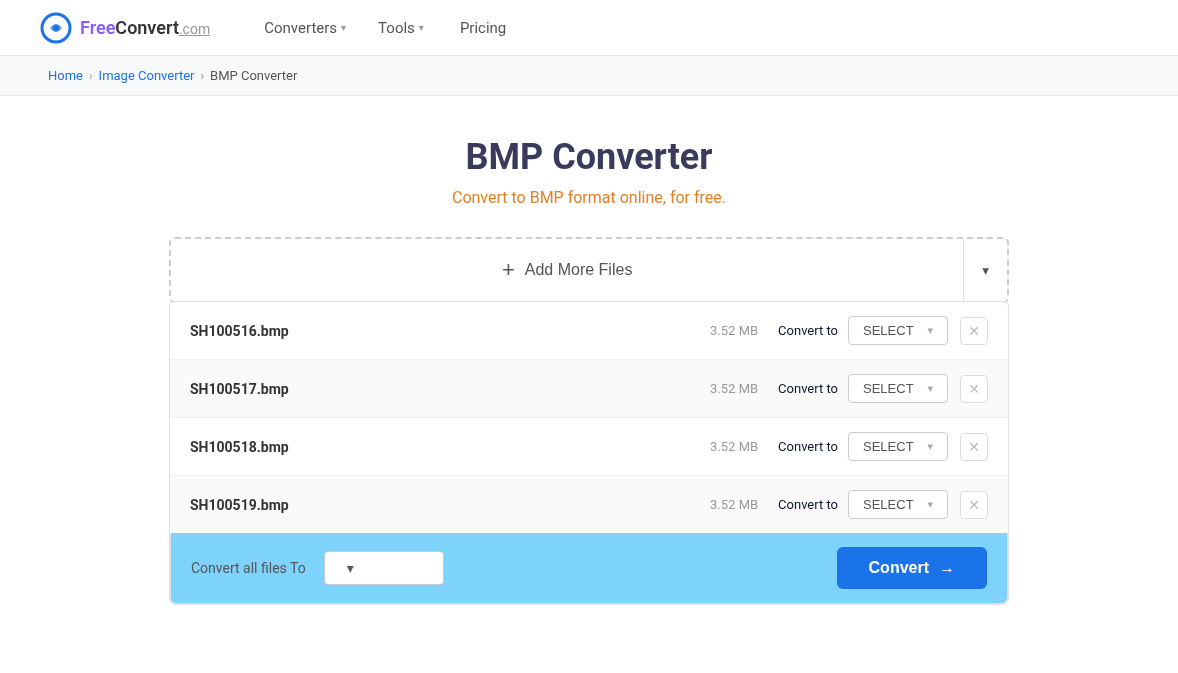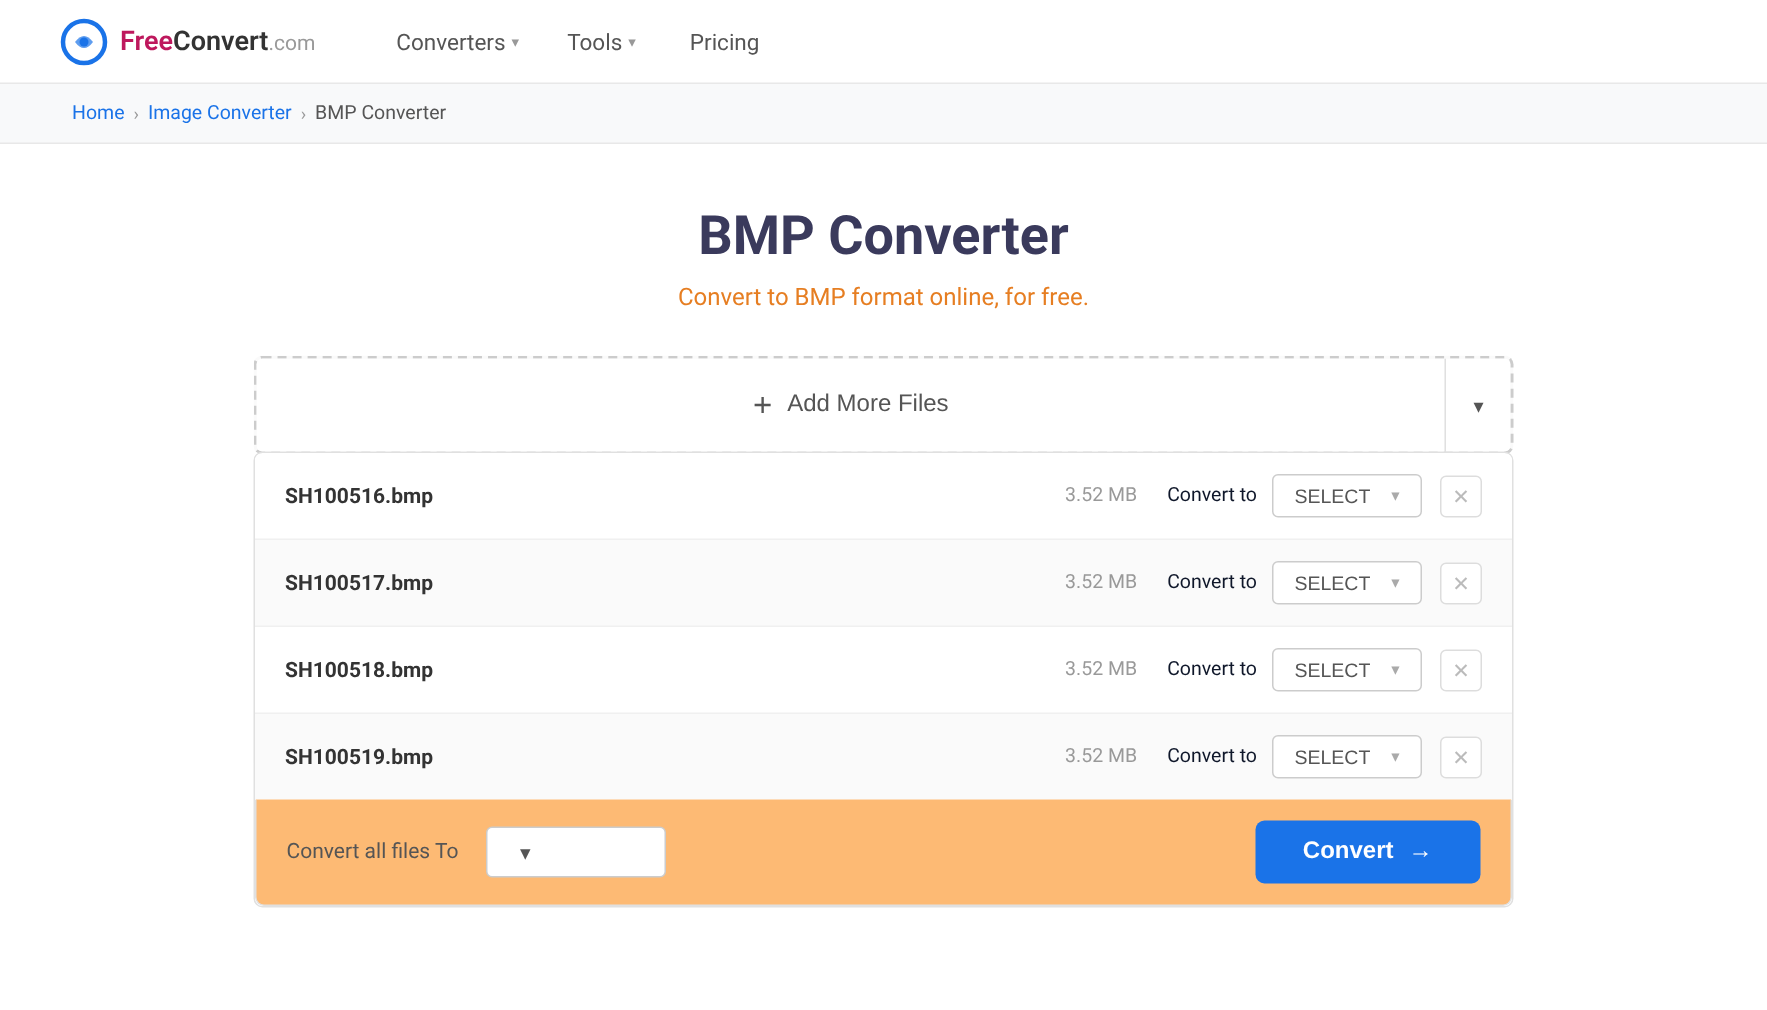"Free" .logo-text .free { color: #be185d -> #8b5cf6 }
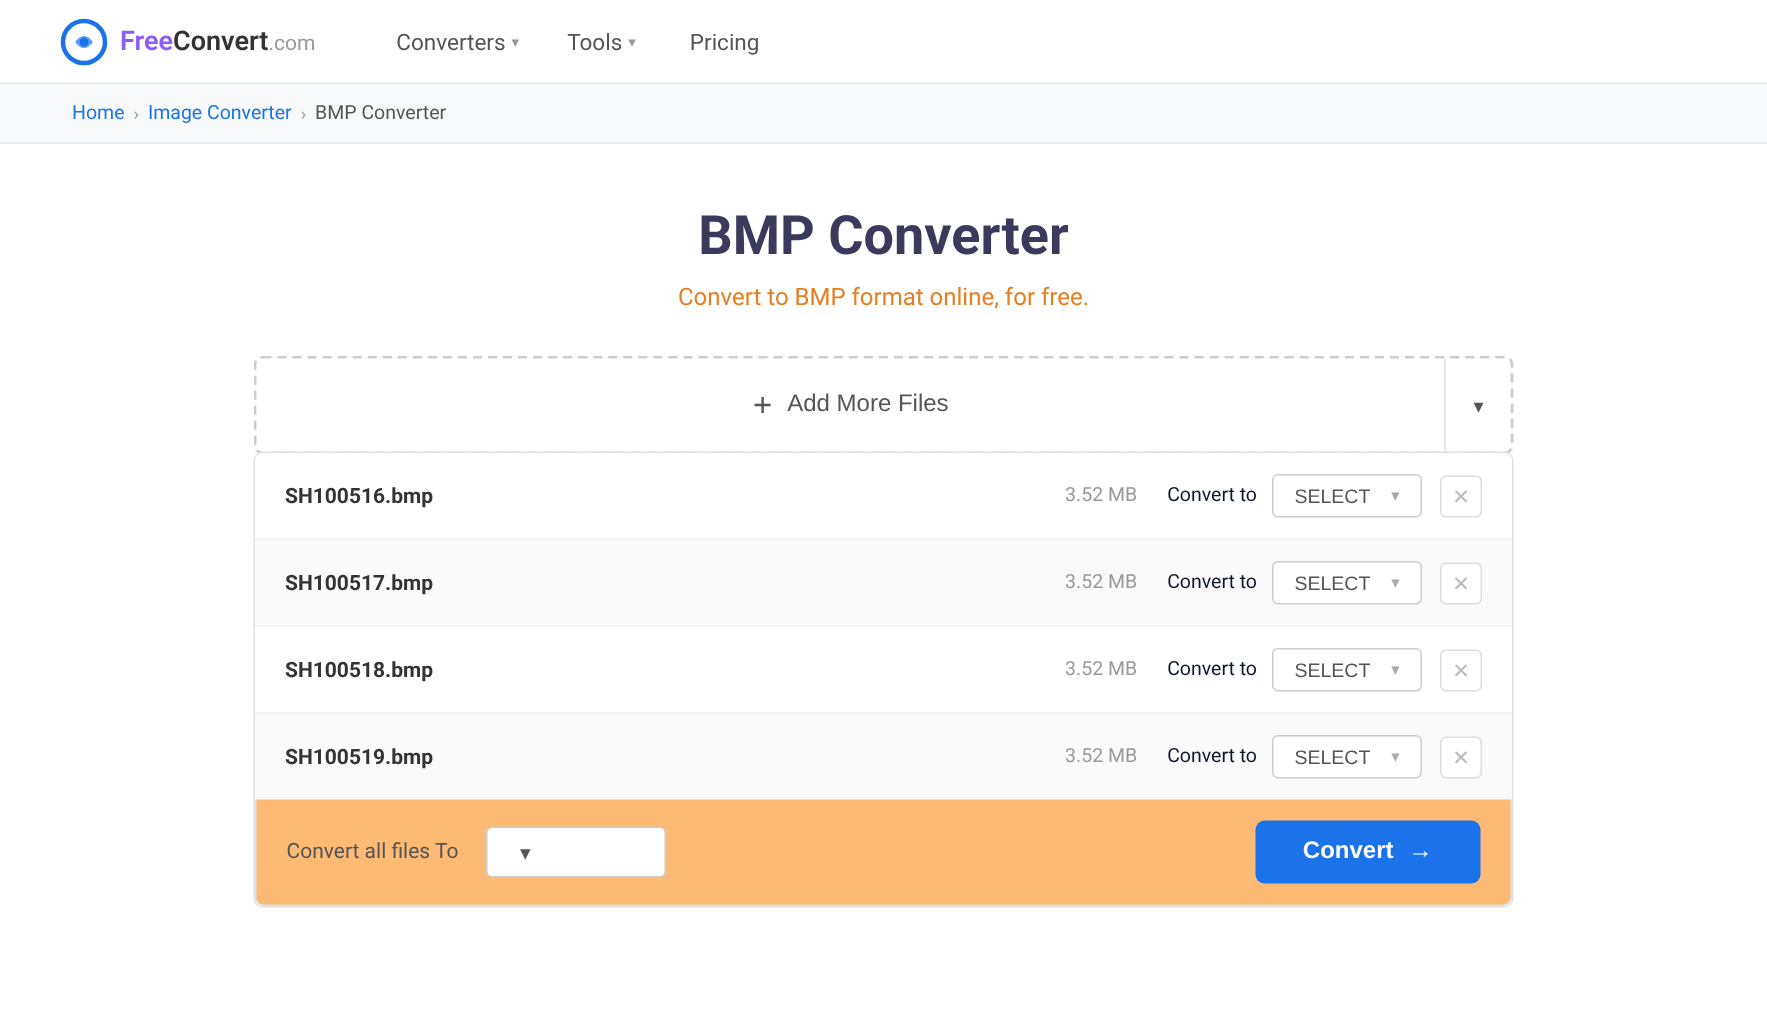".com" .logo-text .com { text-decoration: none -> underline }
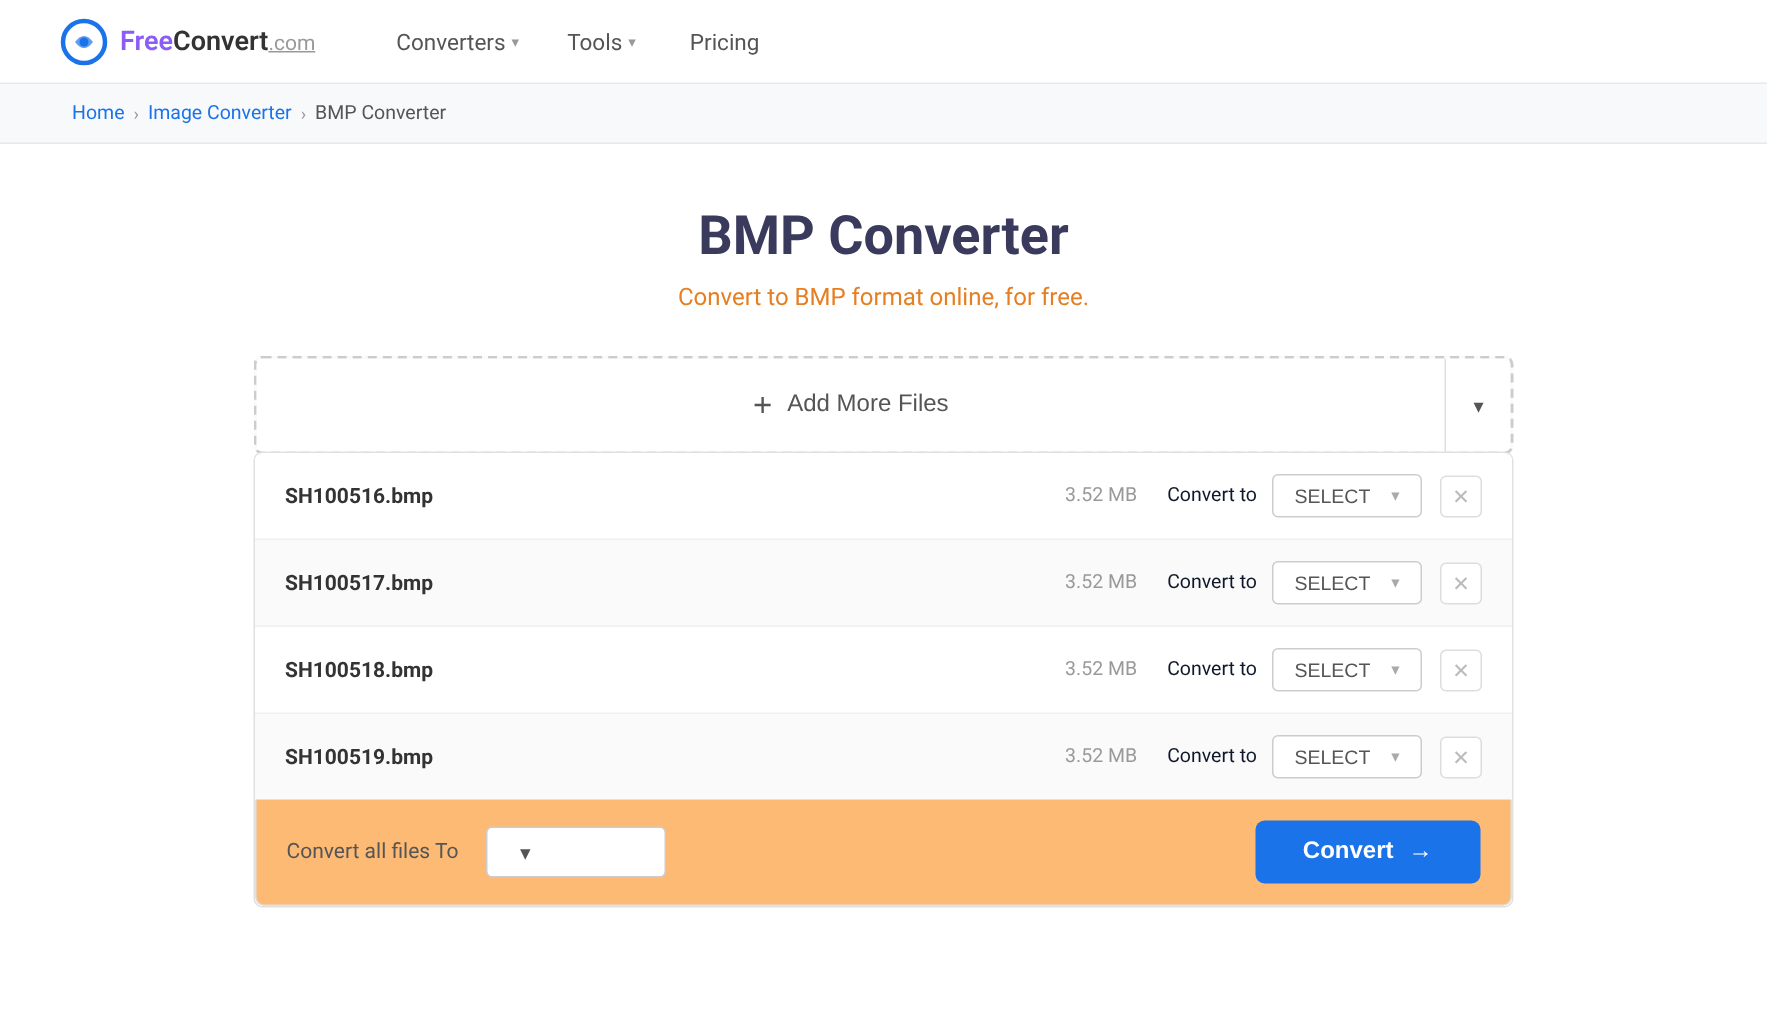"Convert all files To" .bottom-bar { background: #fdba74 -> #7dd3fc }
